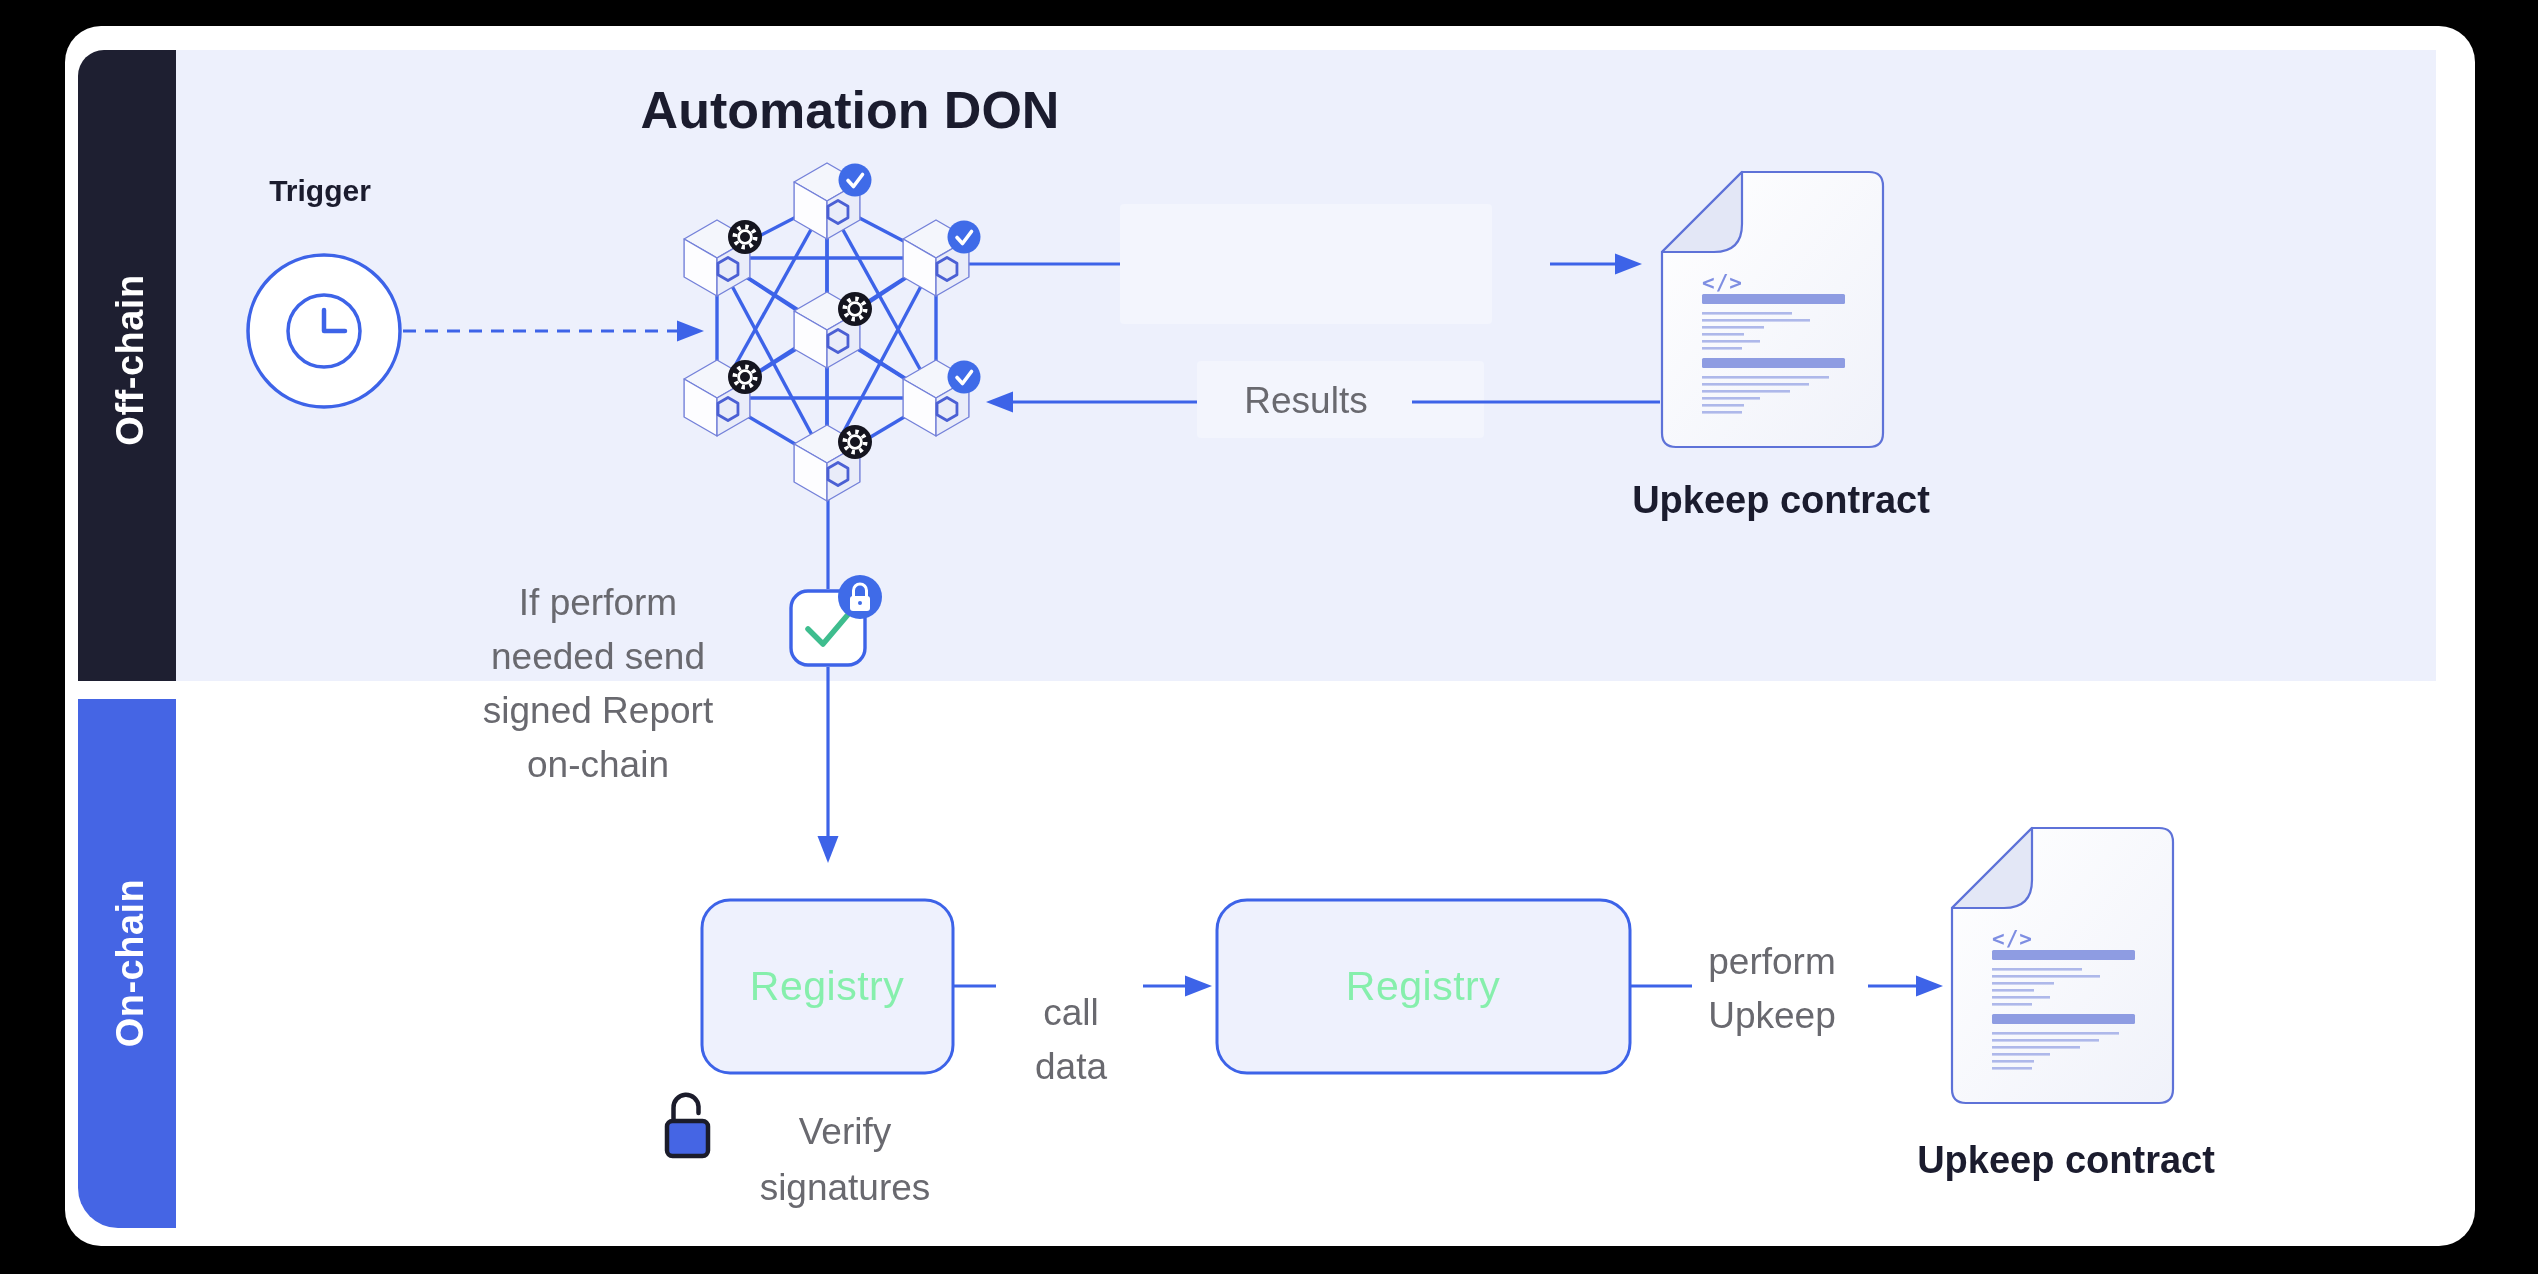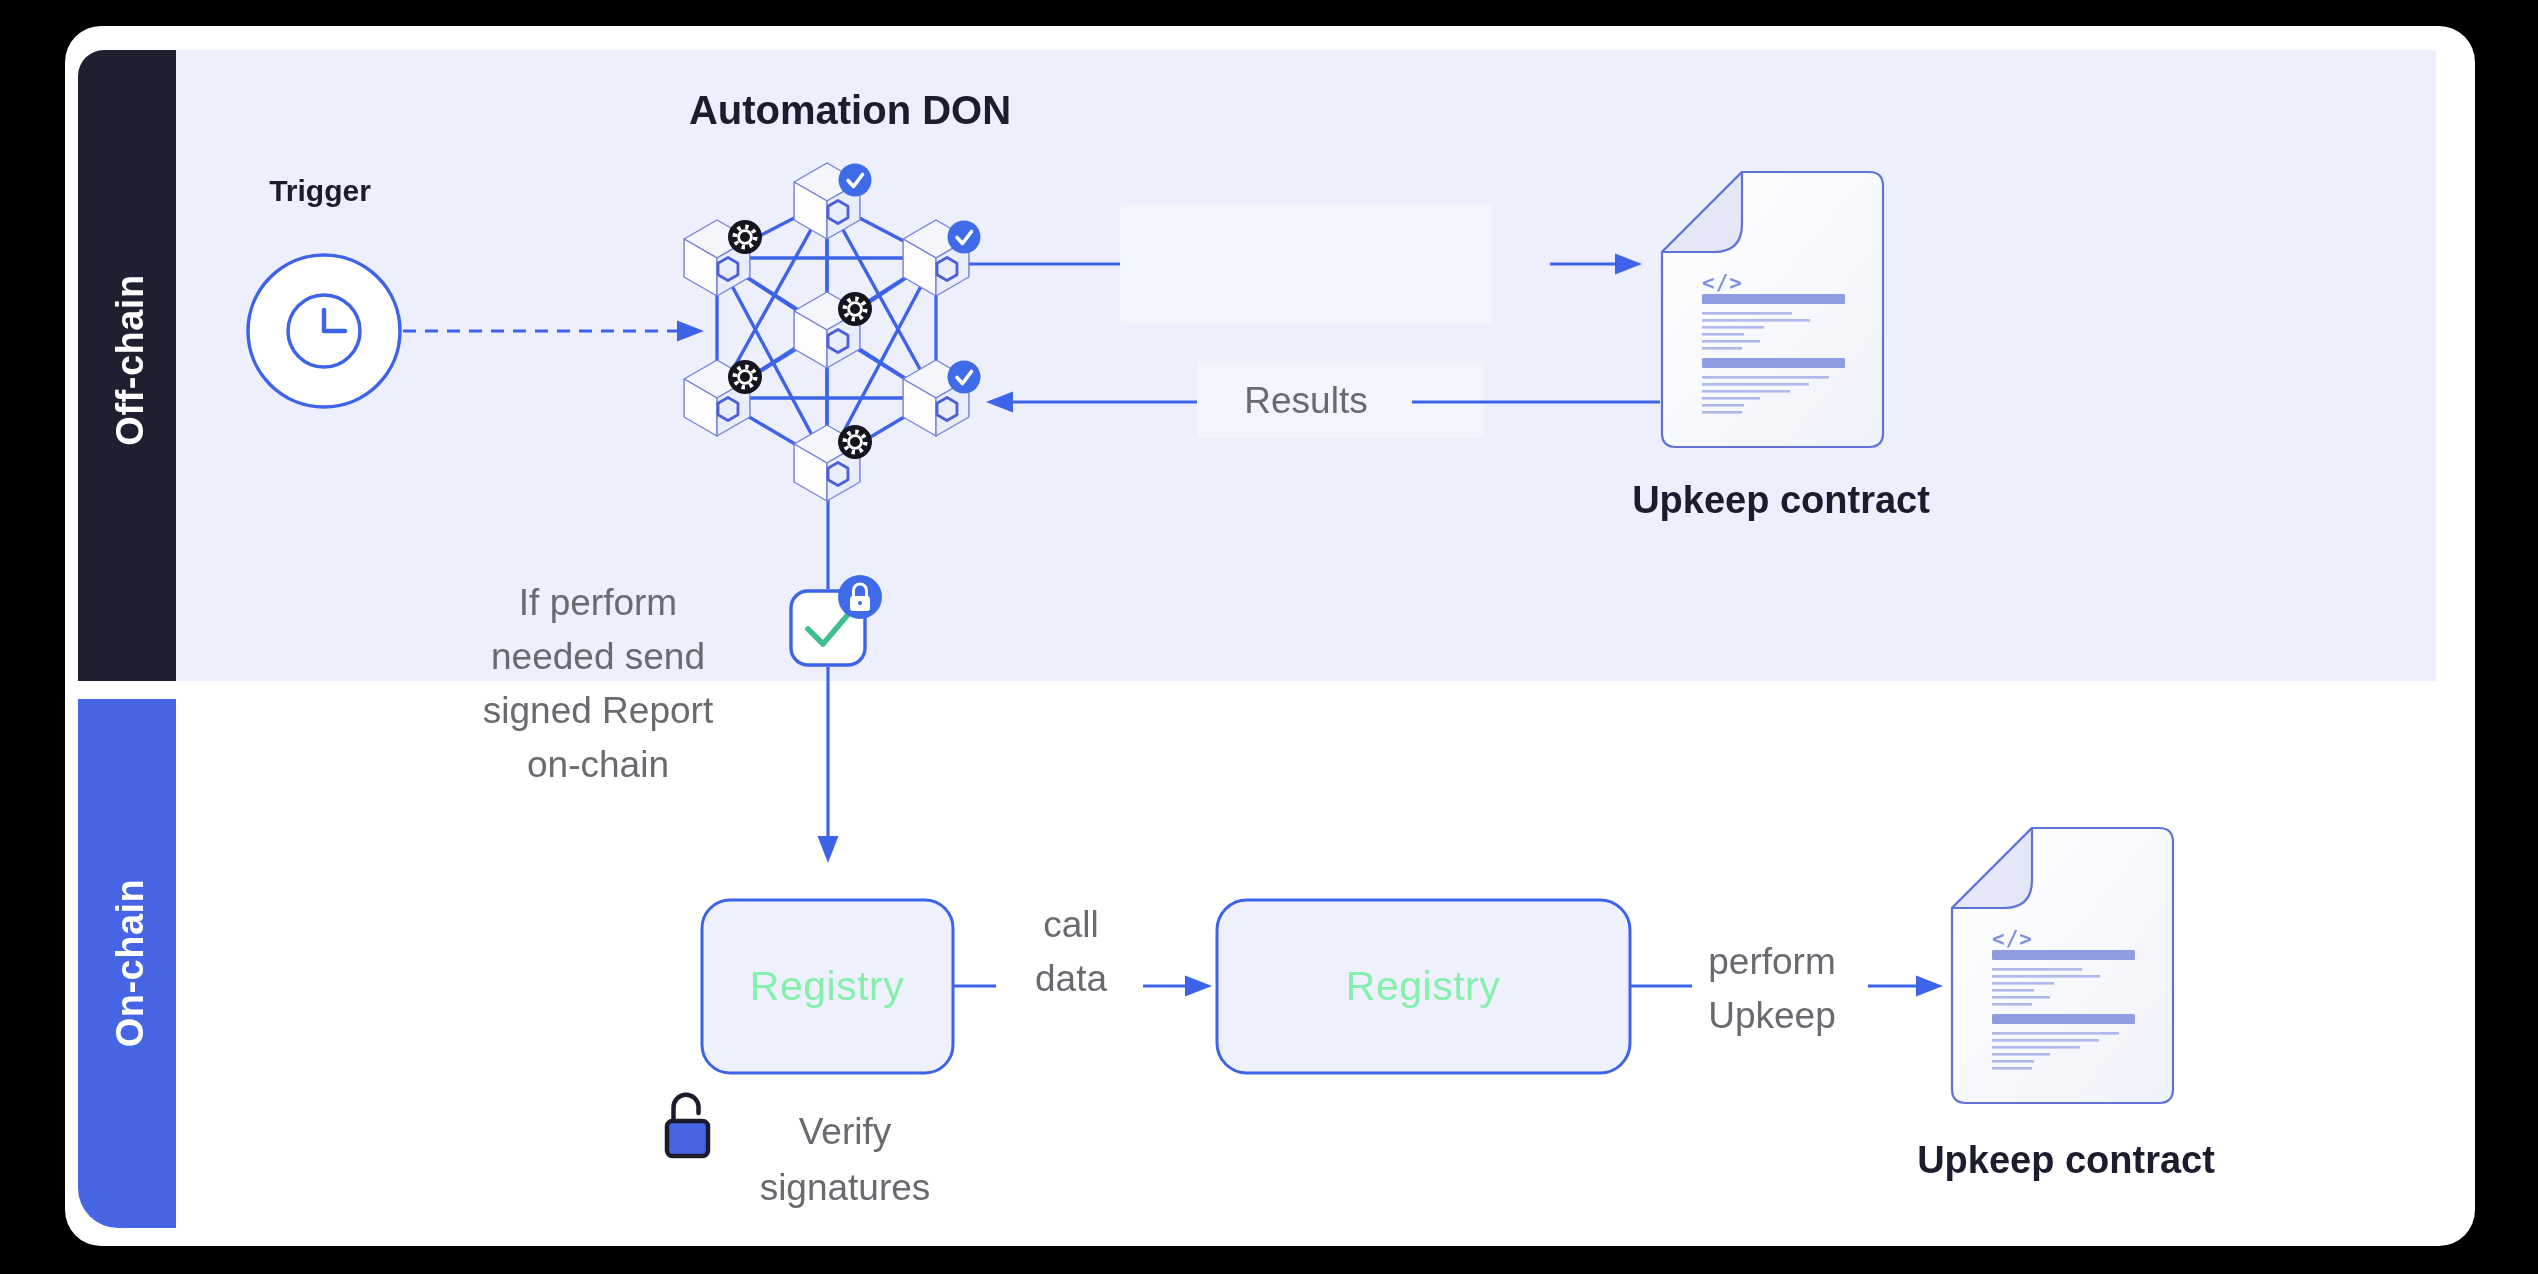"Automation DON" div.abs { font-size: 40px -> 52px }
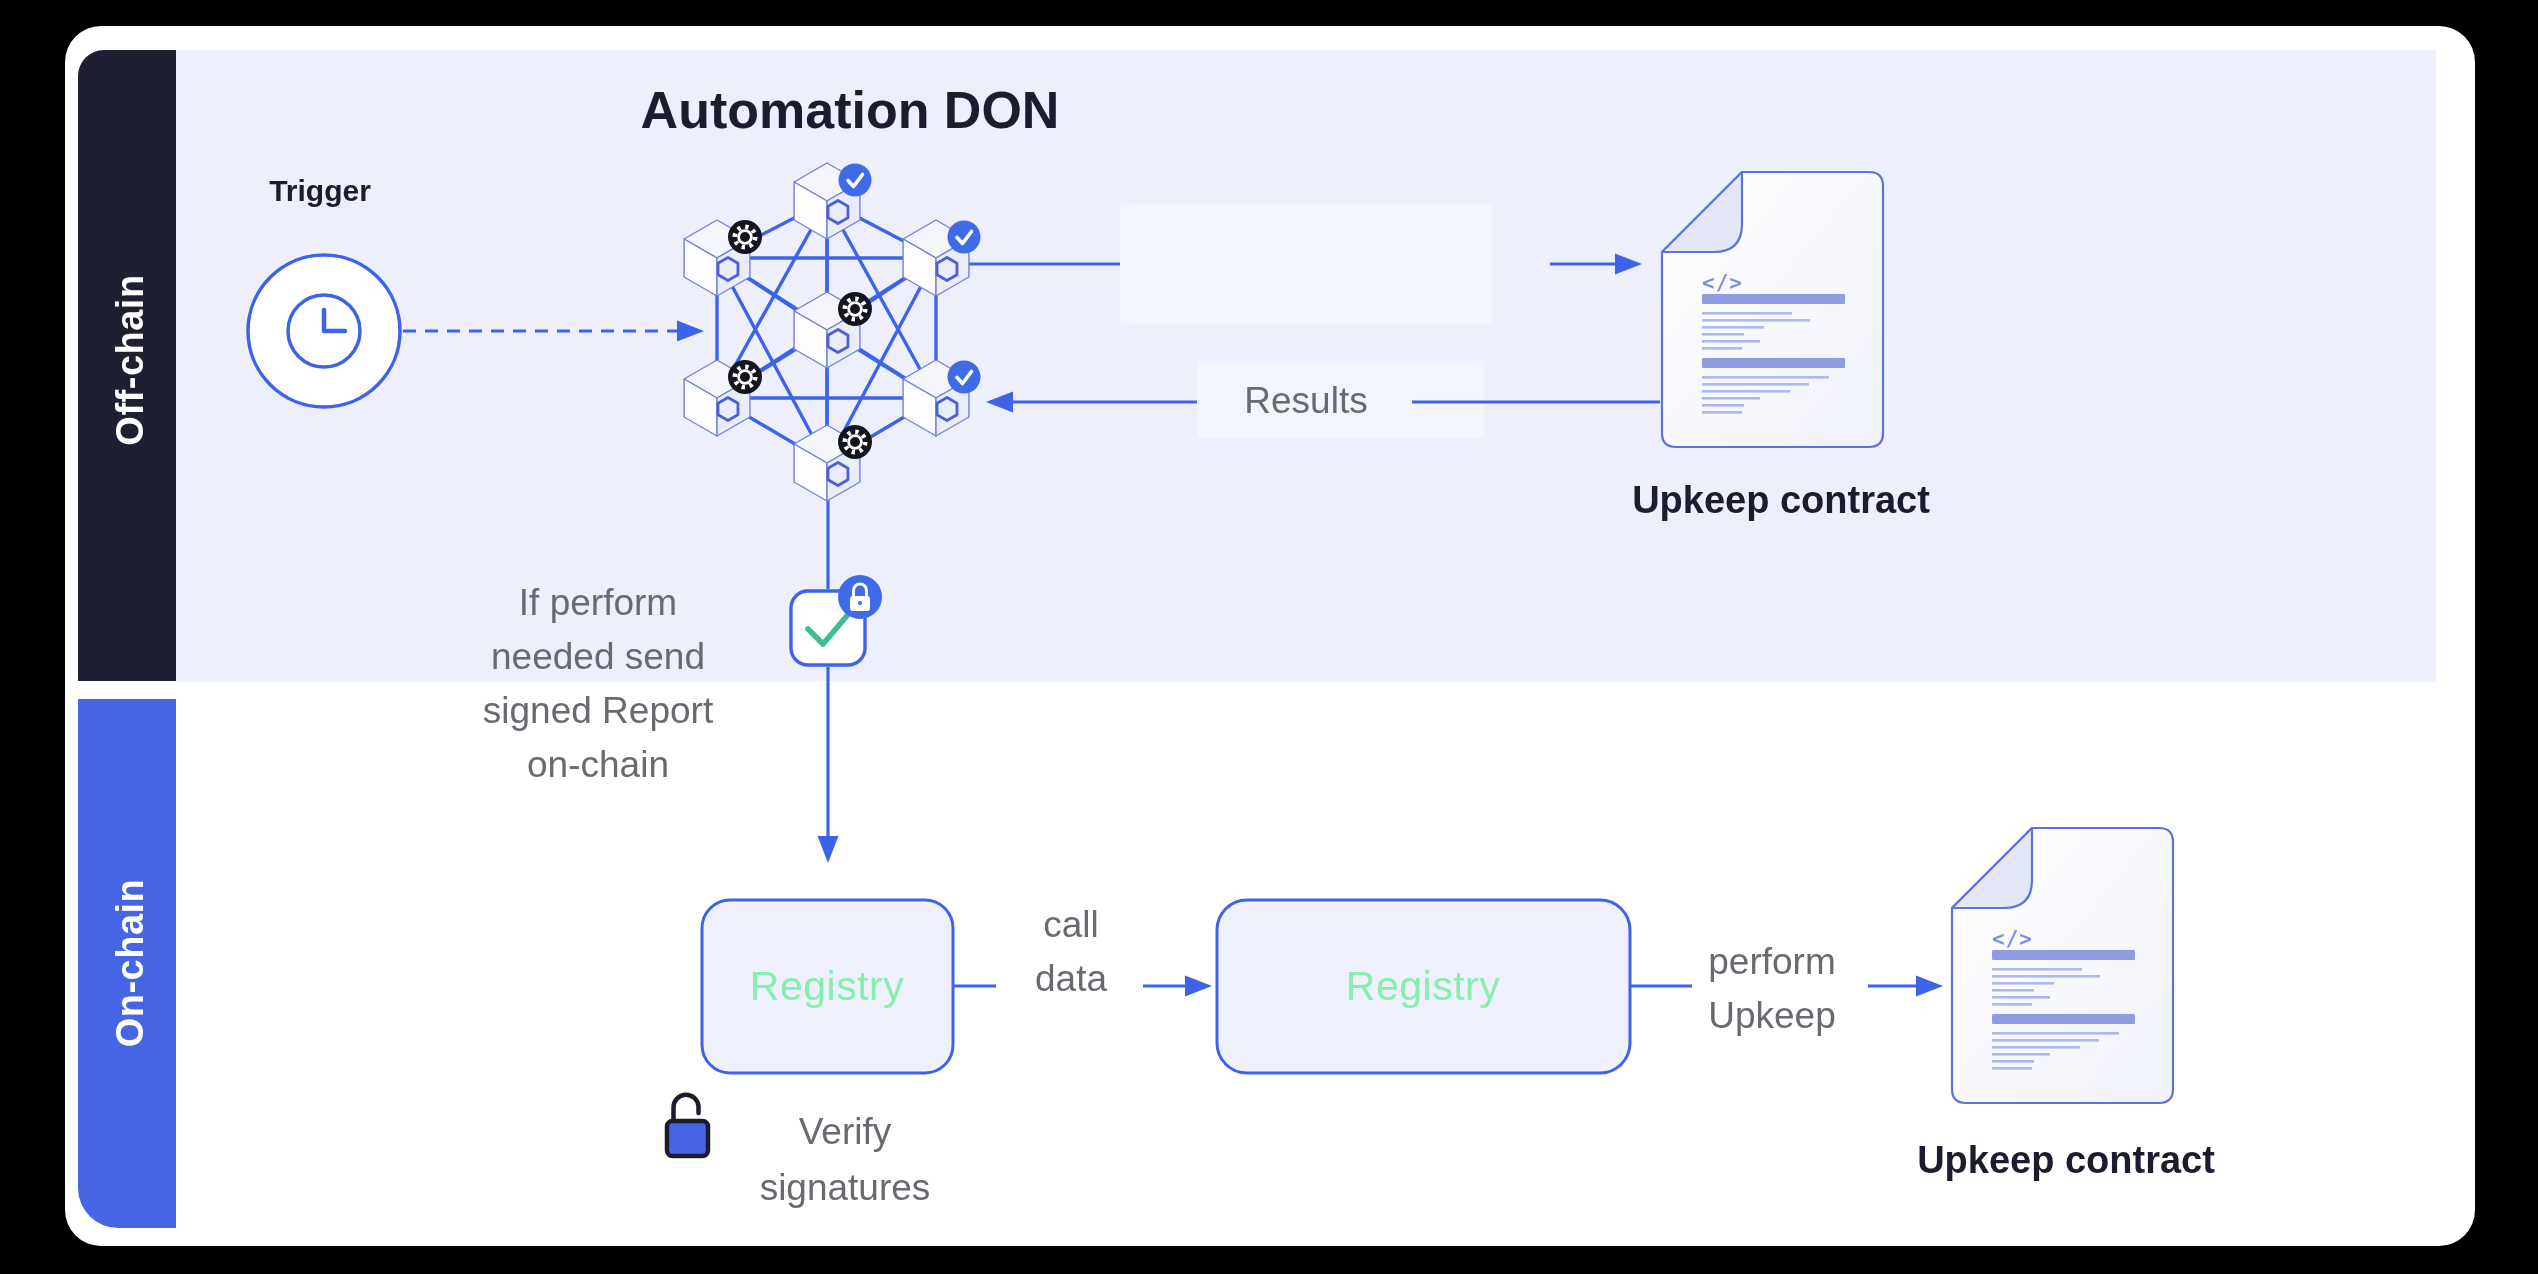"call" div.abs { top: 952px -> 1040px }
